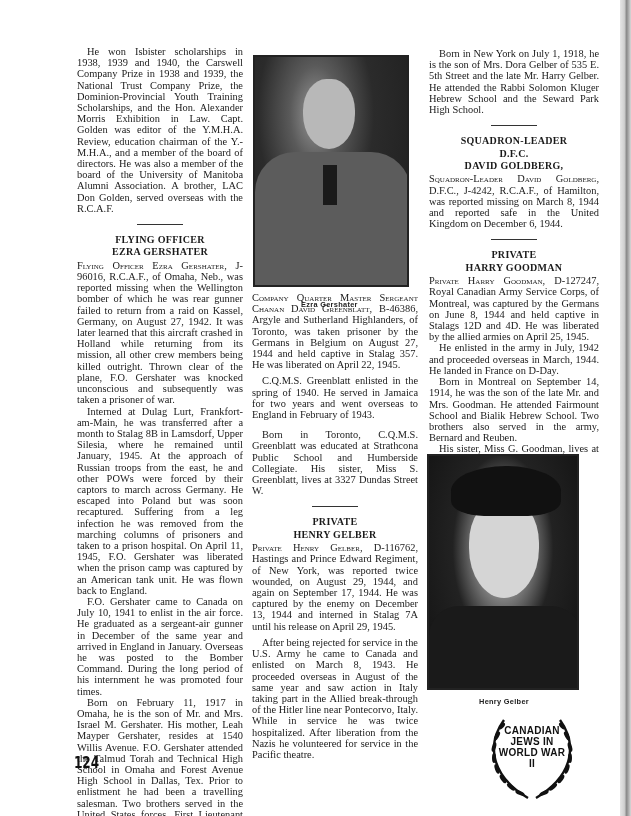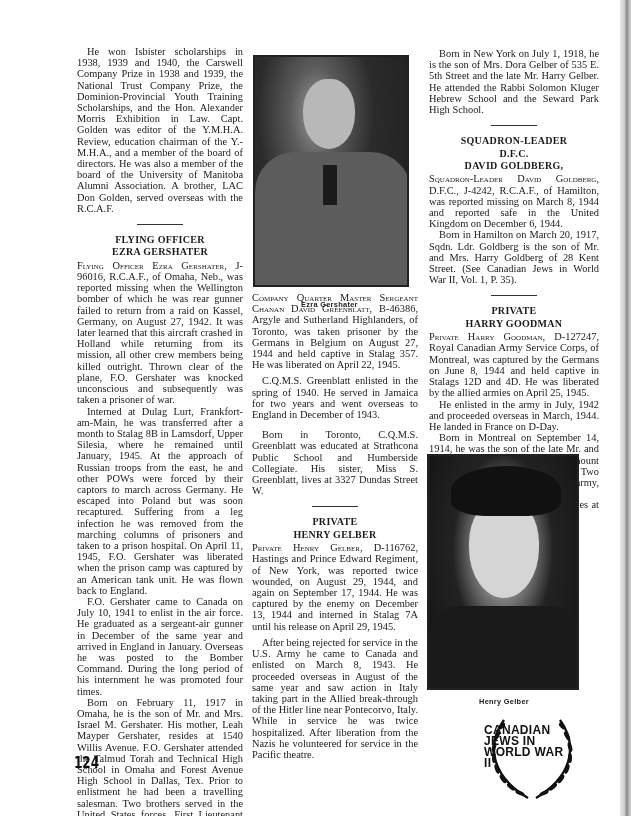"Born in Hamilton on March" p { html: <p>Born in Hamilton on March 20, 1917, Sqdn. Ldr. Goldberg is the son of Mr. and Mrs. Harry Goldberg of 28 Kent Street. (See Canadian Jews in World War II, Vol. 1, P. 35).</p> -> none }
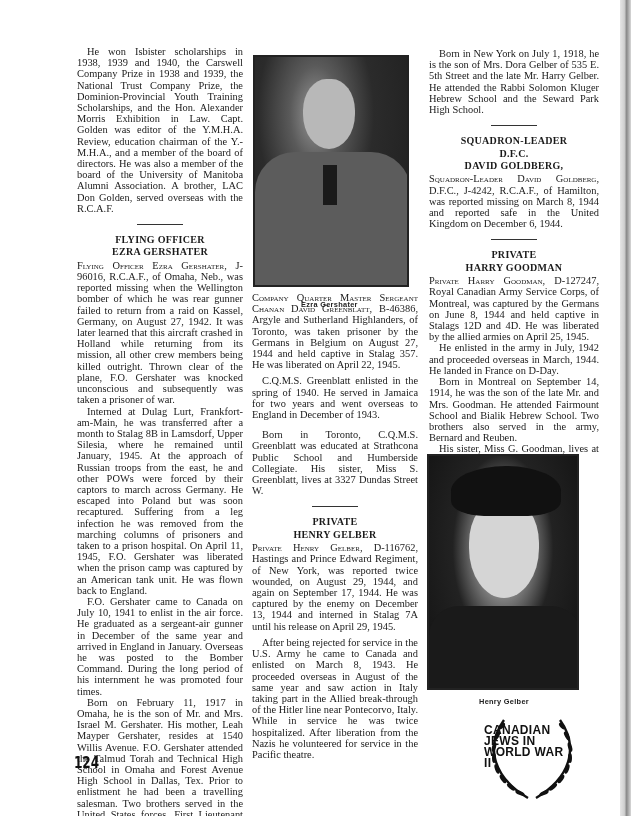"C.Q.M.S. Greenblatt enlisted in the" p { text: December -> February }
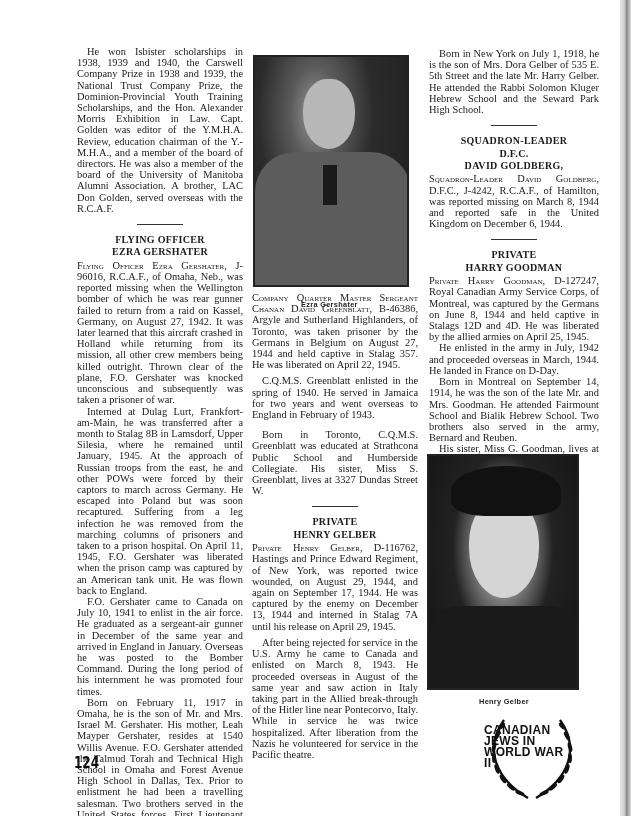"CANADIAN" .emblem-text { font-size: 12px -> 10px; text-align: left -> center }
